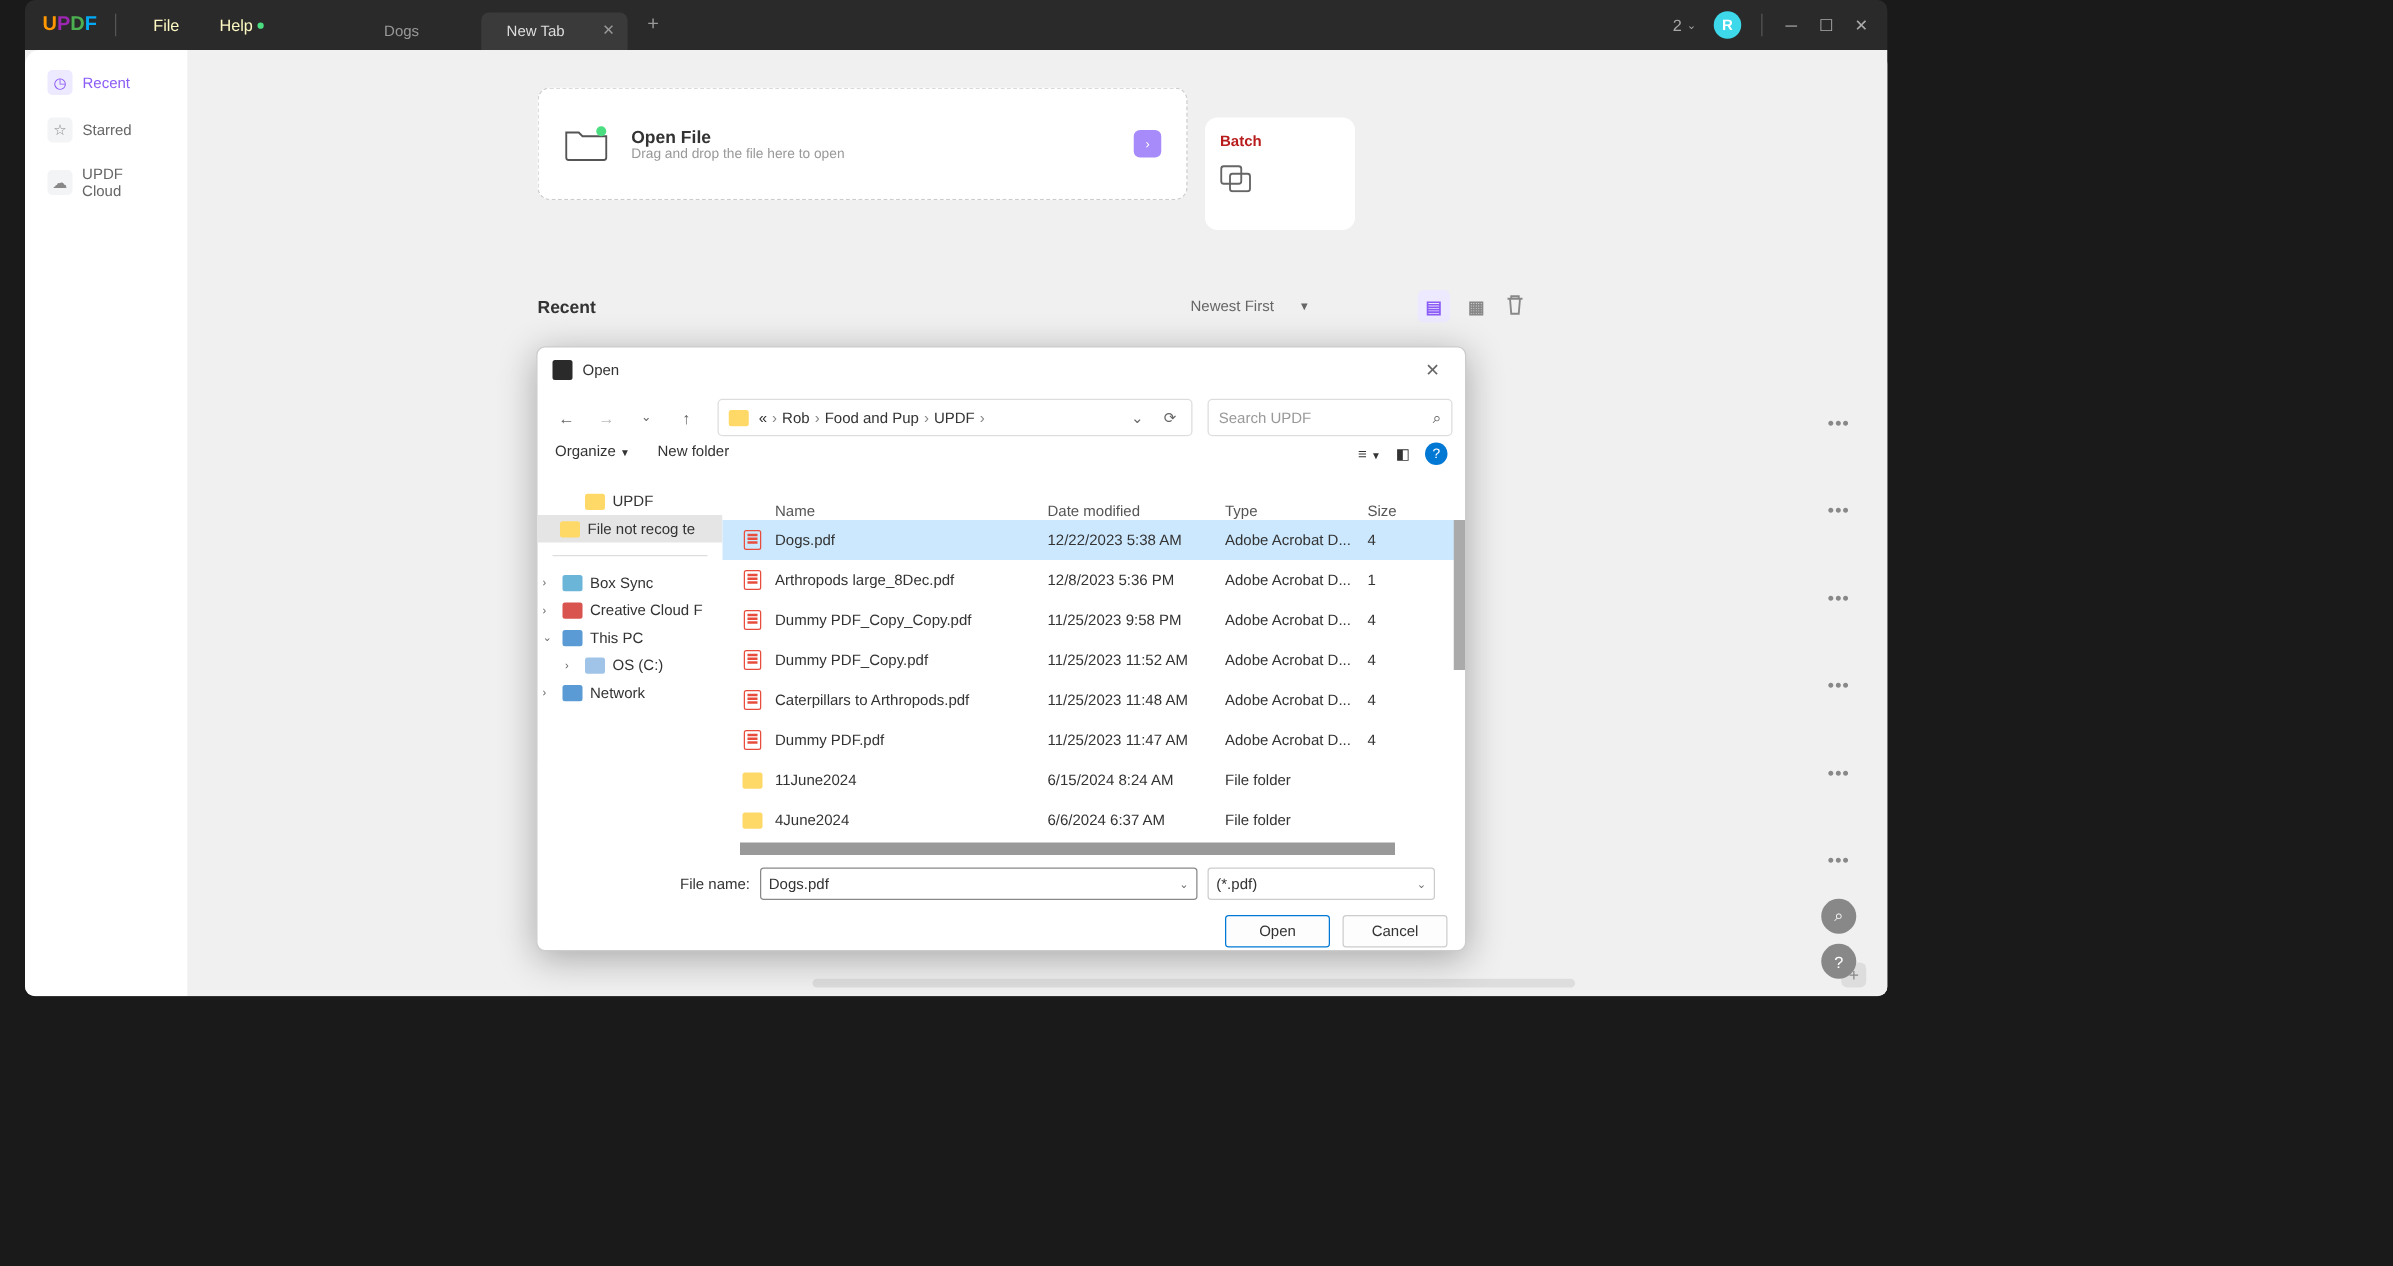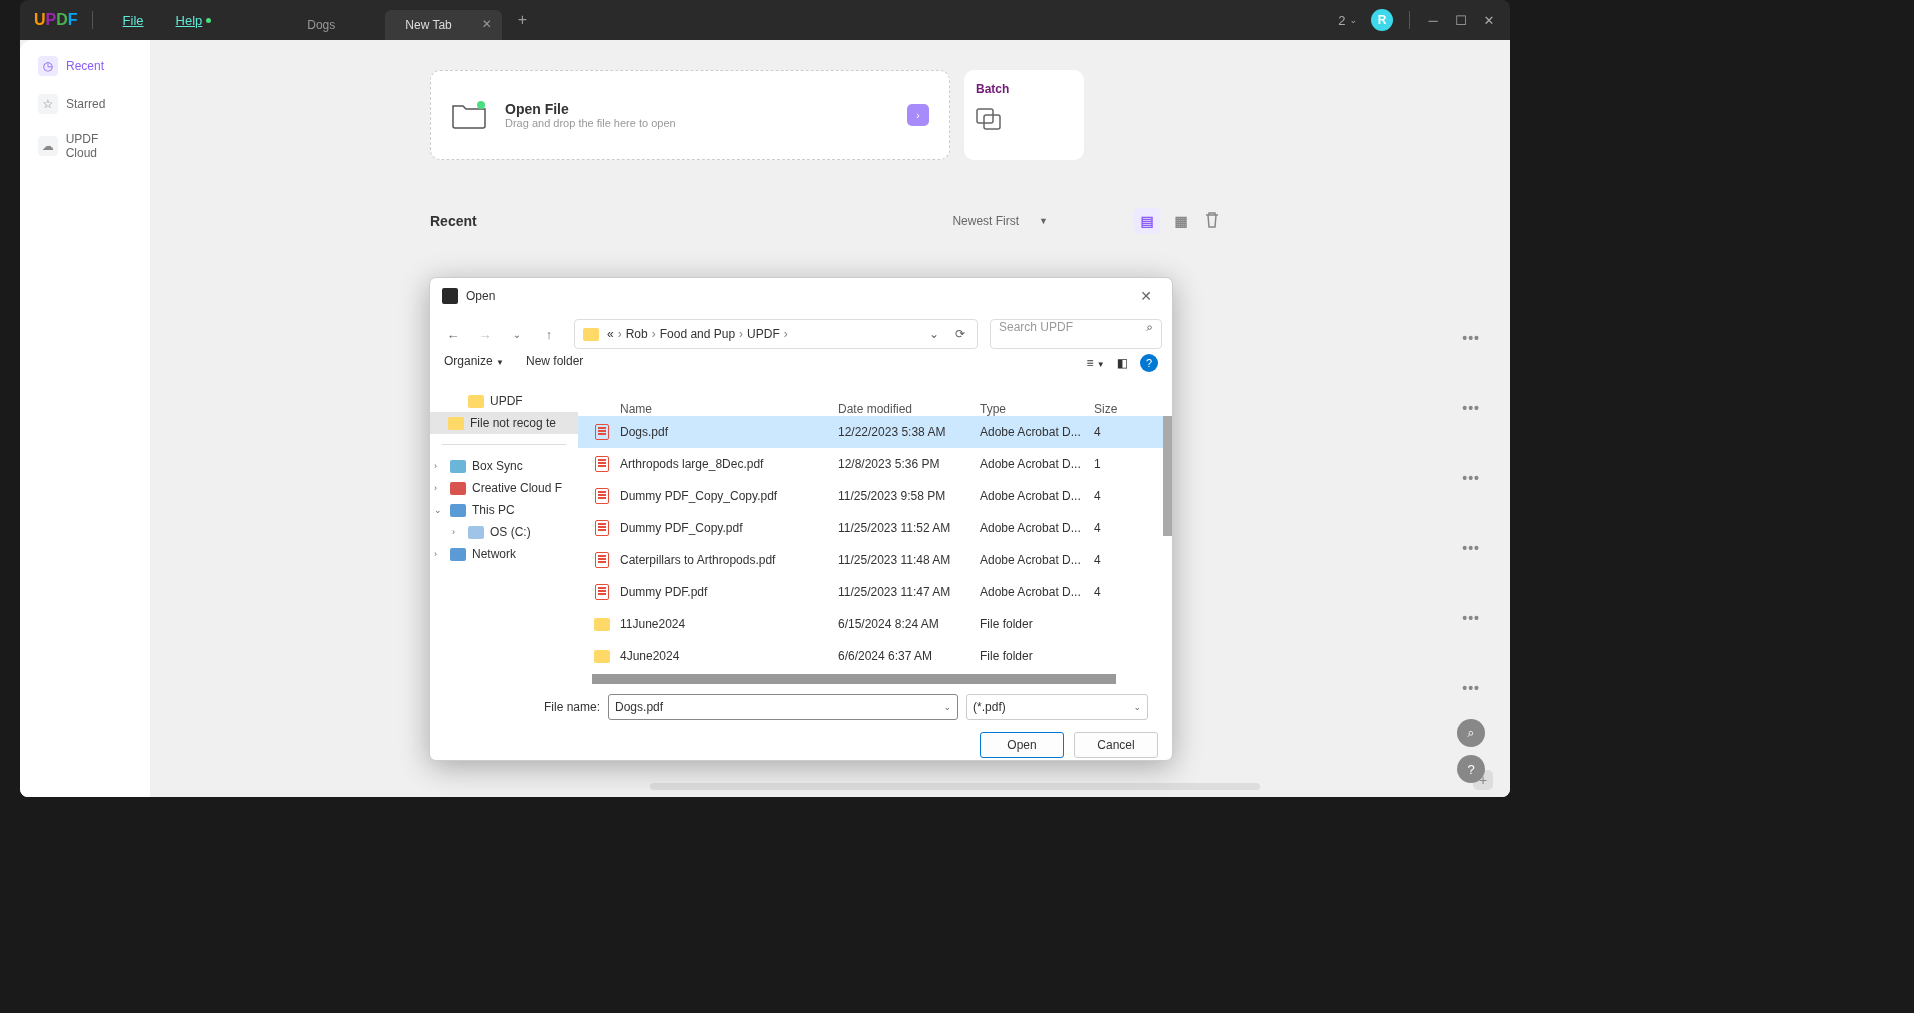"File" .menuitem { color: #5eead4 -> #fef9c3; text-decoration: underline -> none }
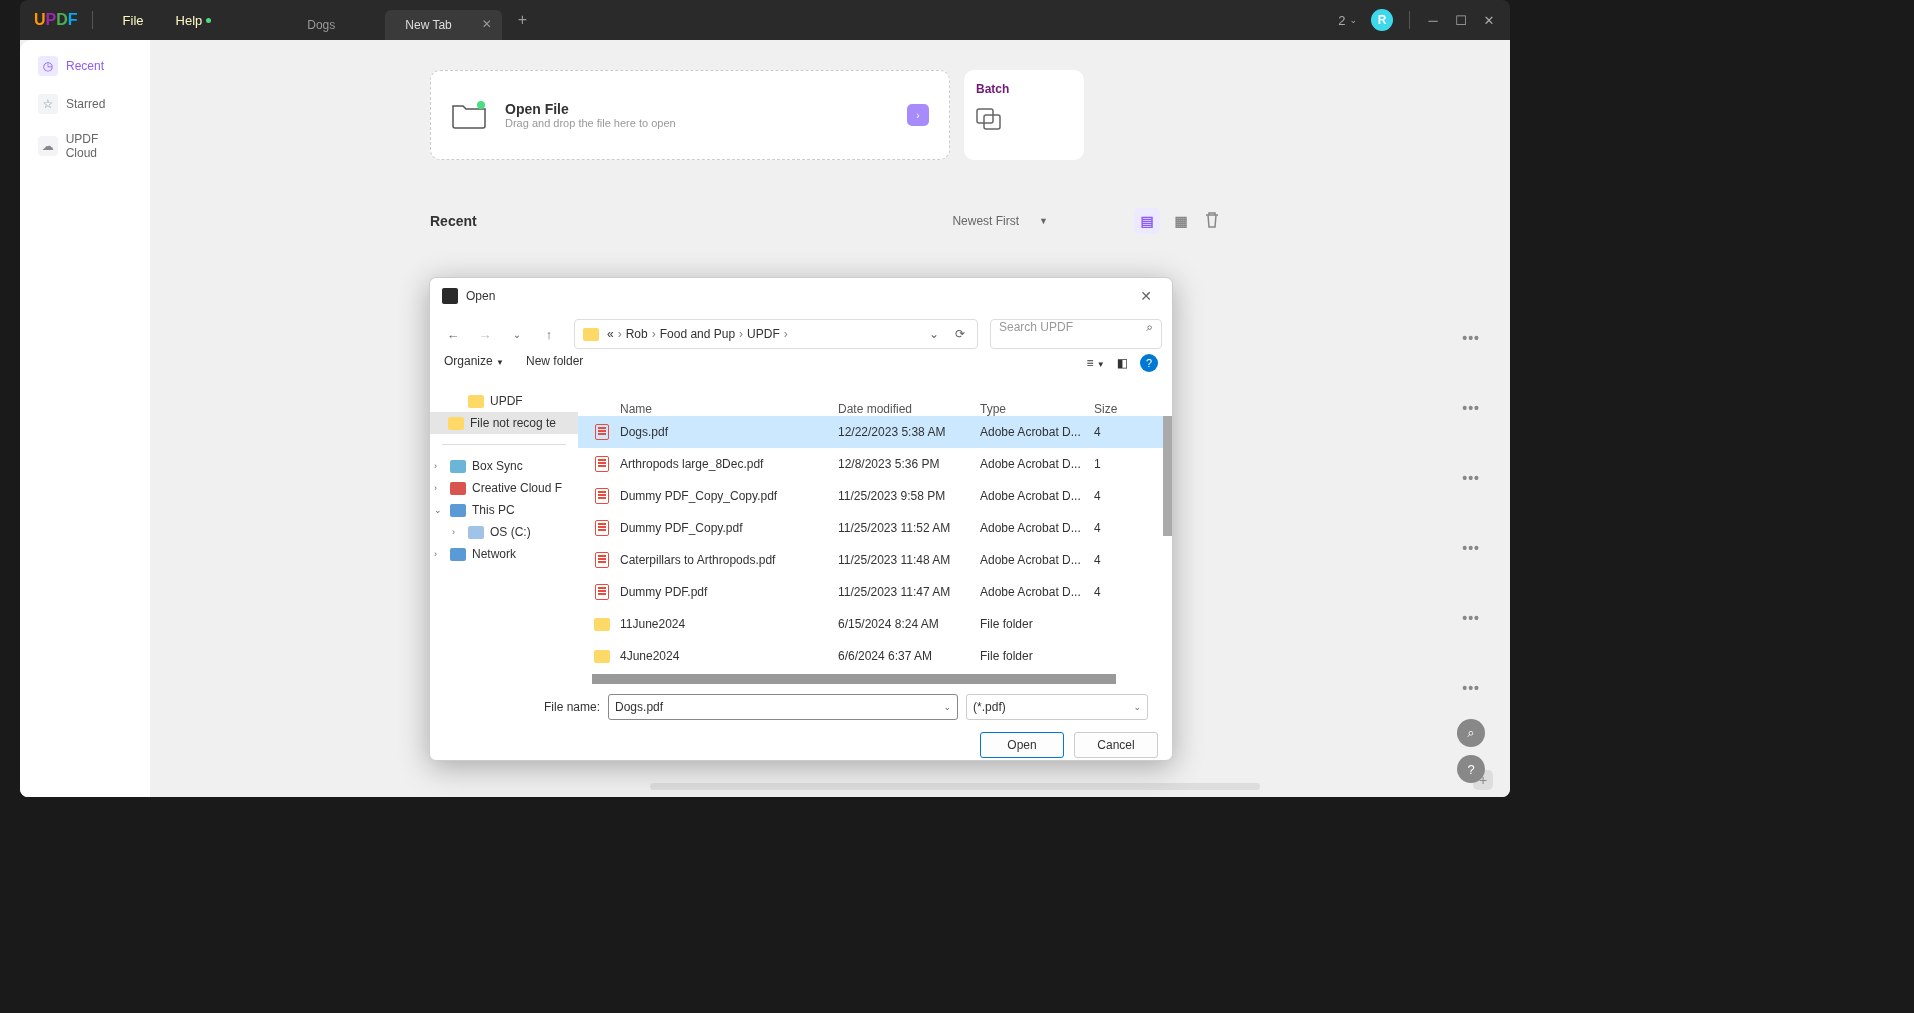"Batch" .small-card { color: #701a75 -> #b91c1c; margin-top: none -> 24px }
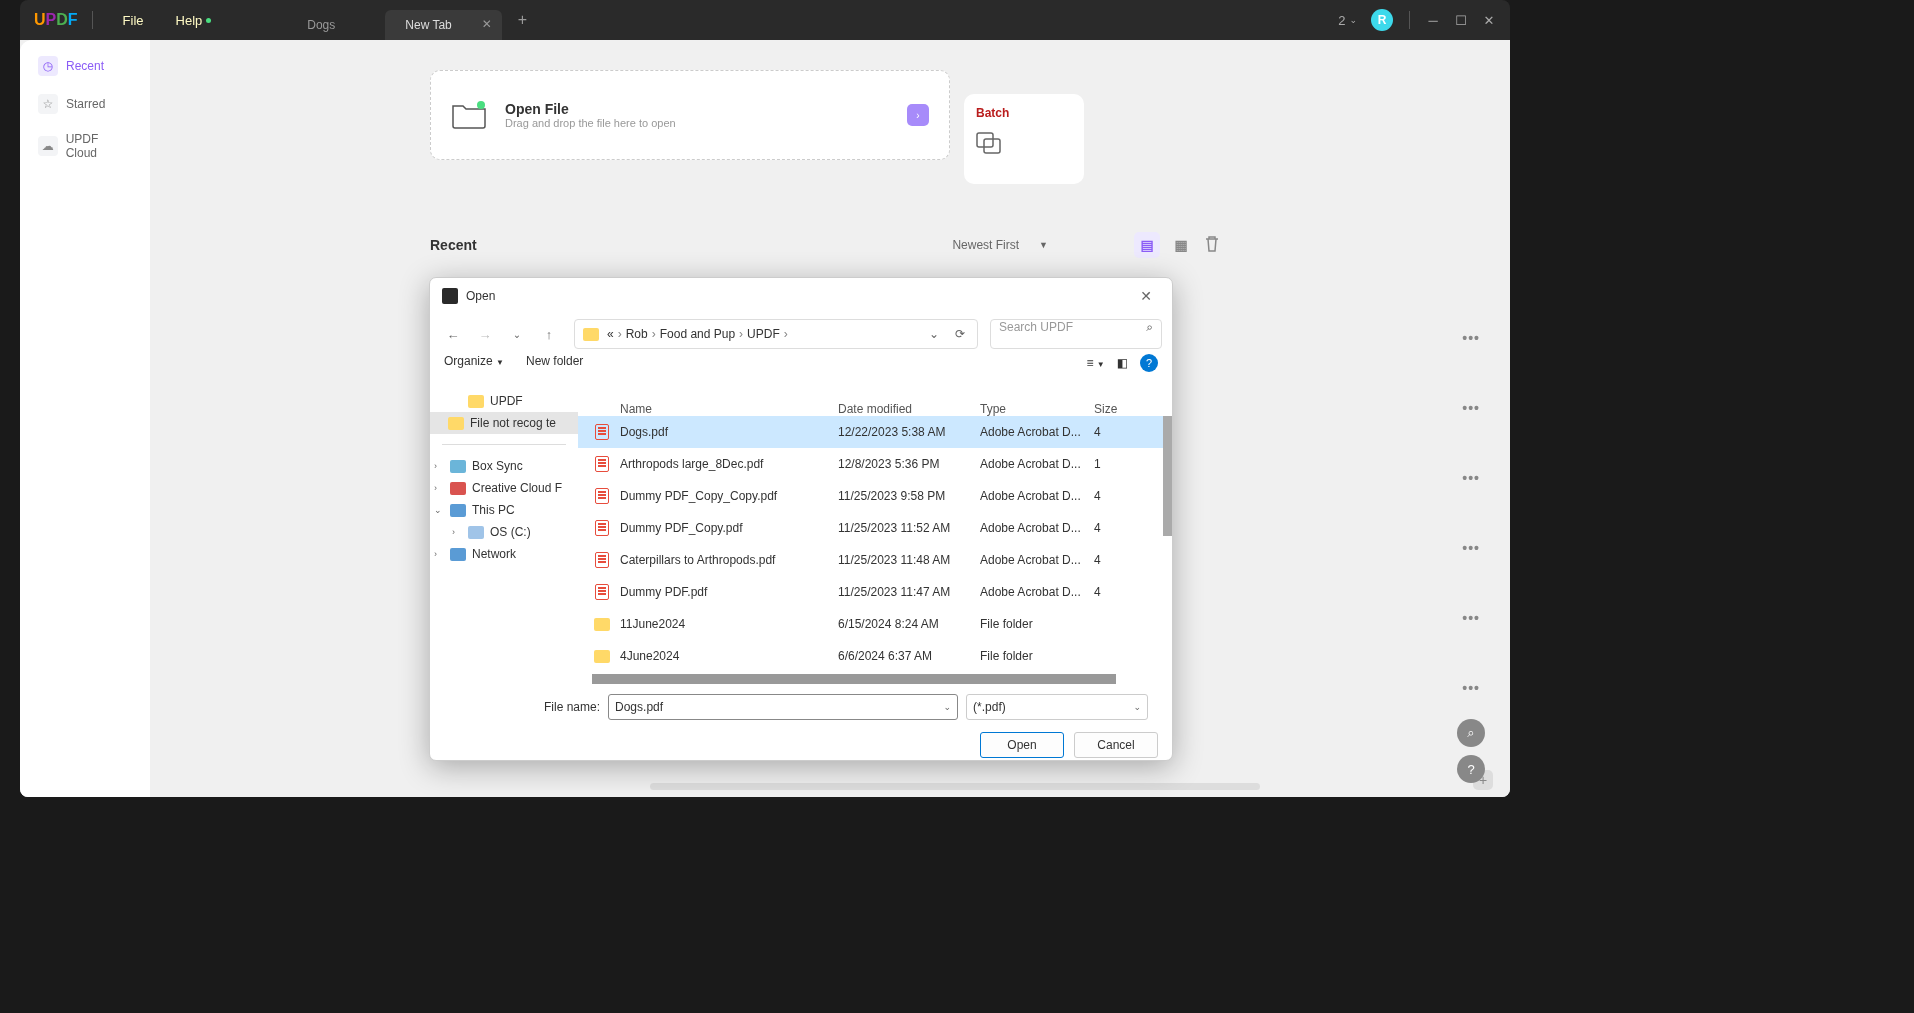"Search UPDF" .searchbox { align-items: flex-start -> center; width: 172px -> 196px }
